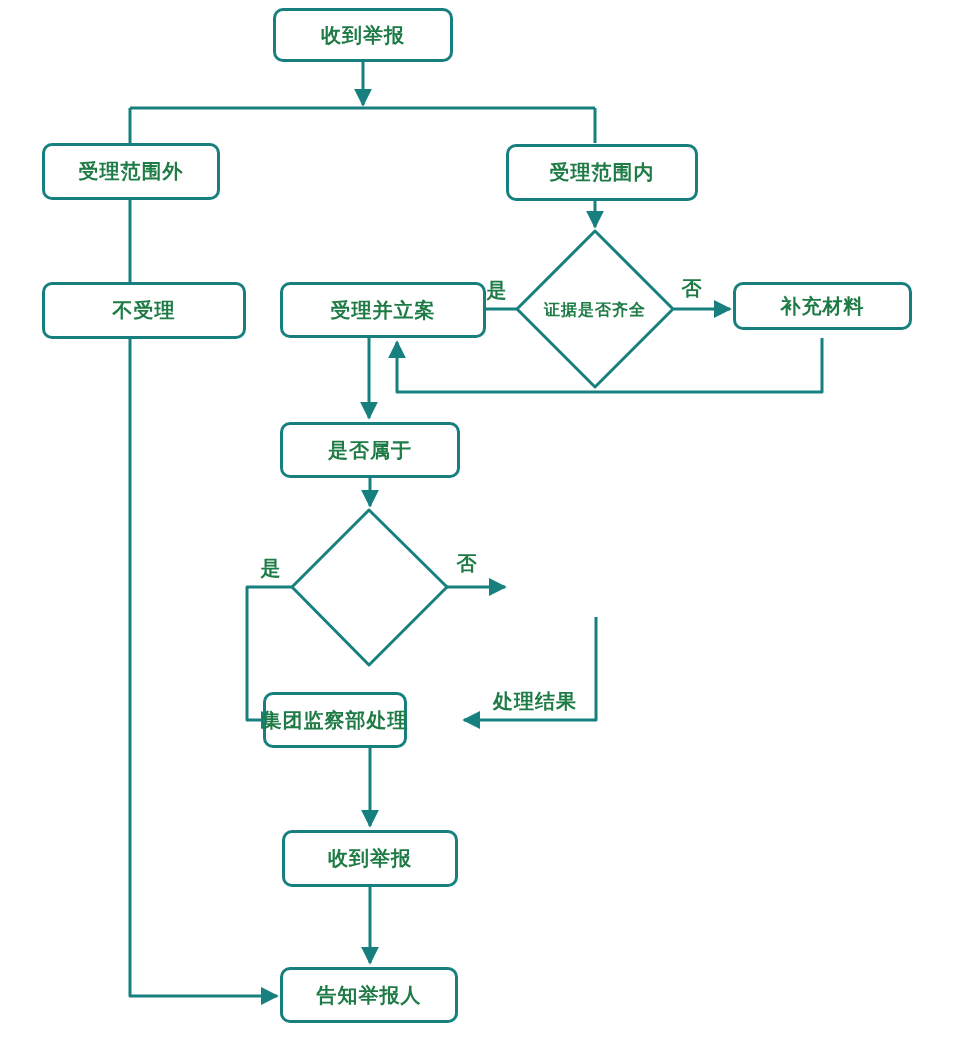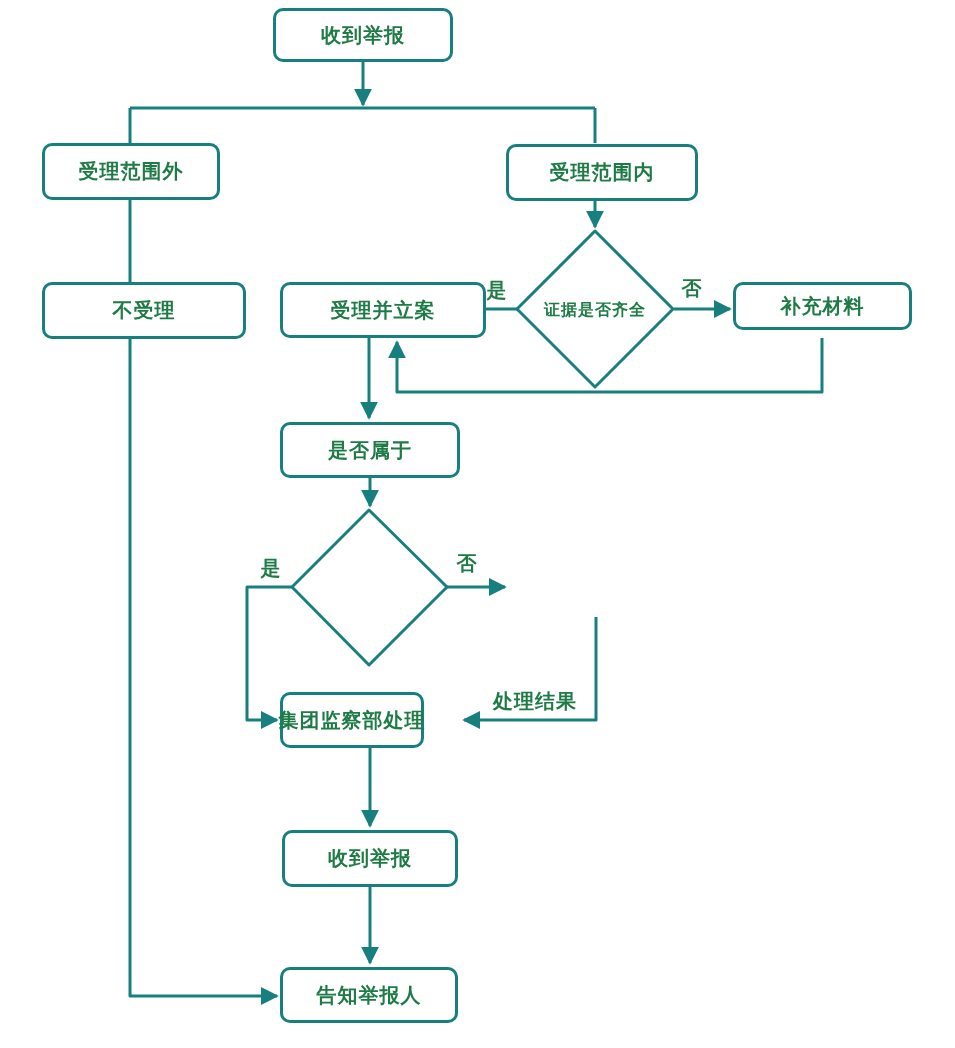"集团监察部处理" div.box { left: 280px -> 263px }
